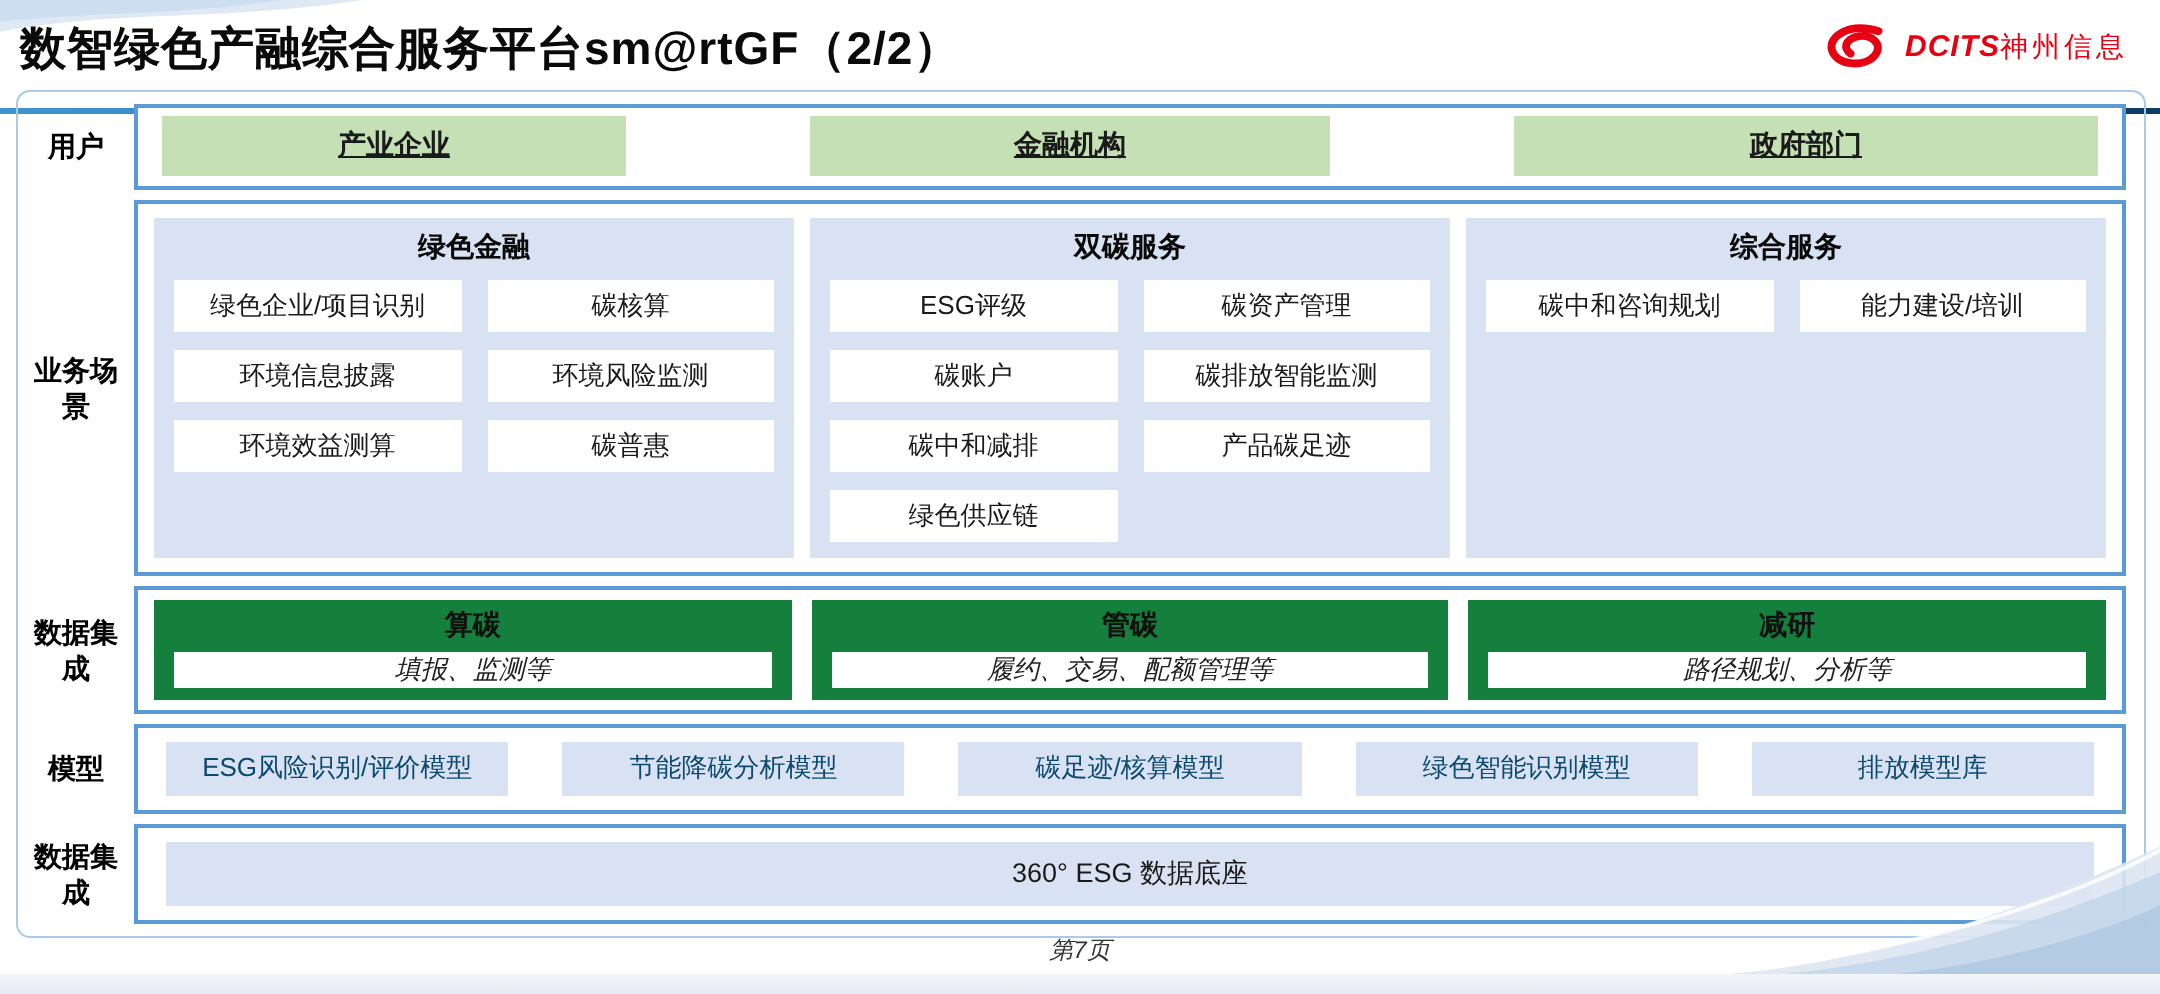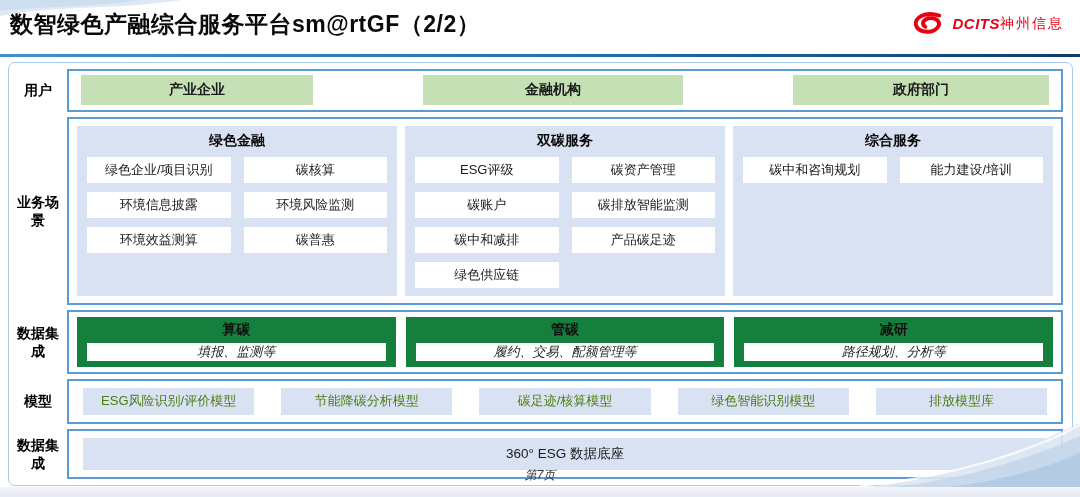"用户" .board { top: 62px -> 45px }
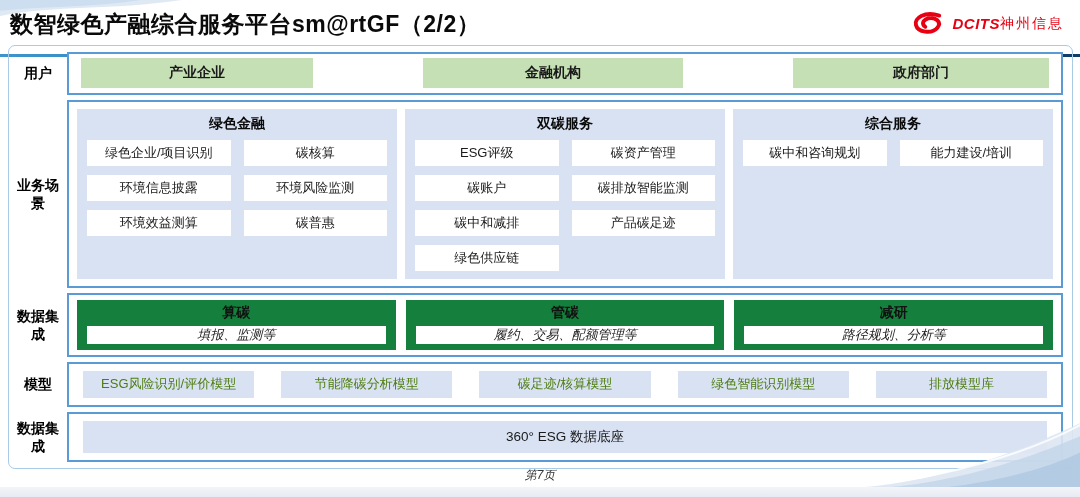"产业企业" .user-box { text-decoration: none -> underline }
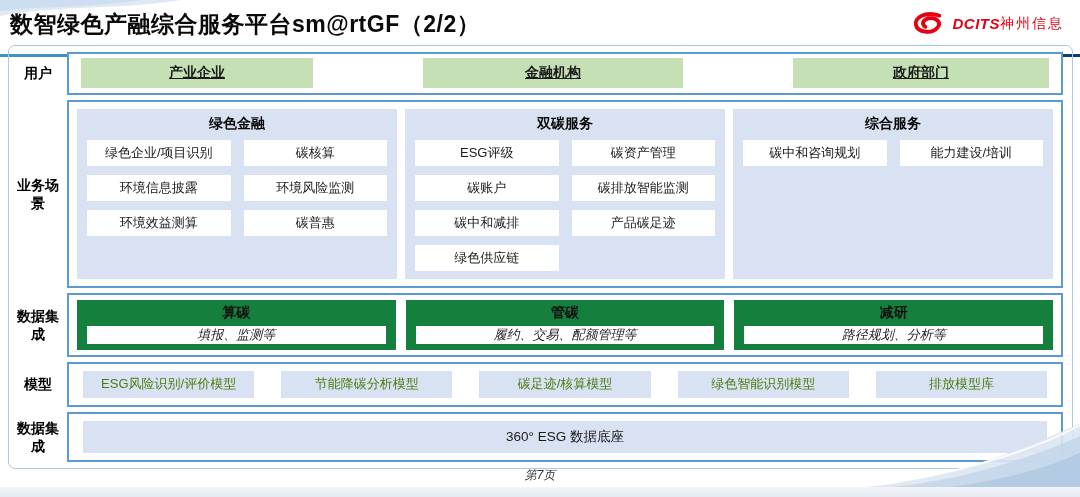"政府部门" .user-box.w3 { width: 256px -> 292px }
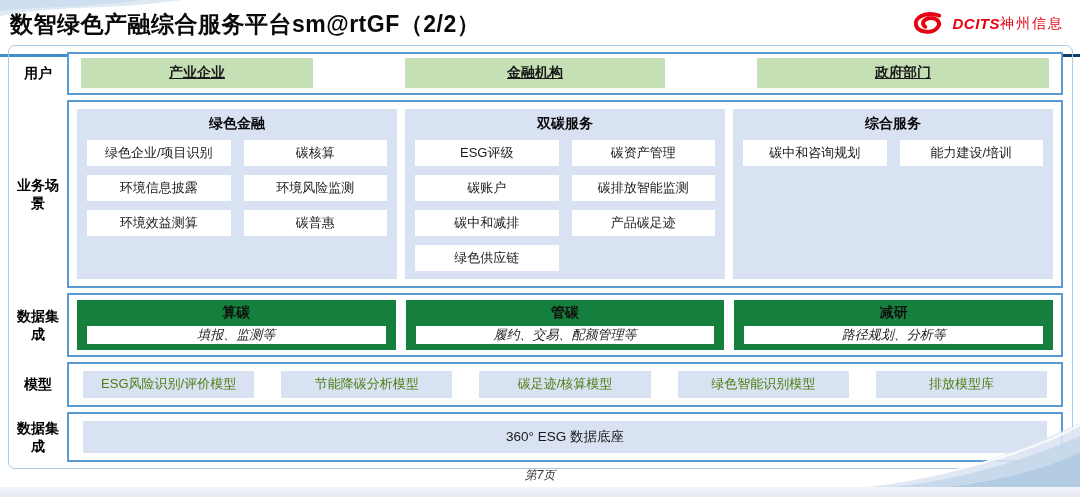"ESG风险识别/评价模型" .model-box { color: #4d7c0f -> #0c4a6e }
